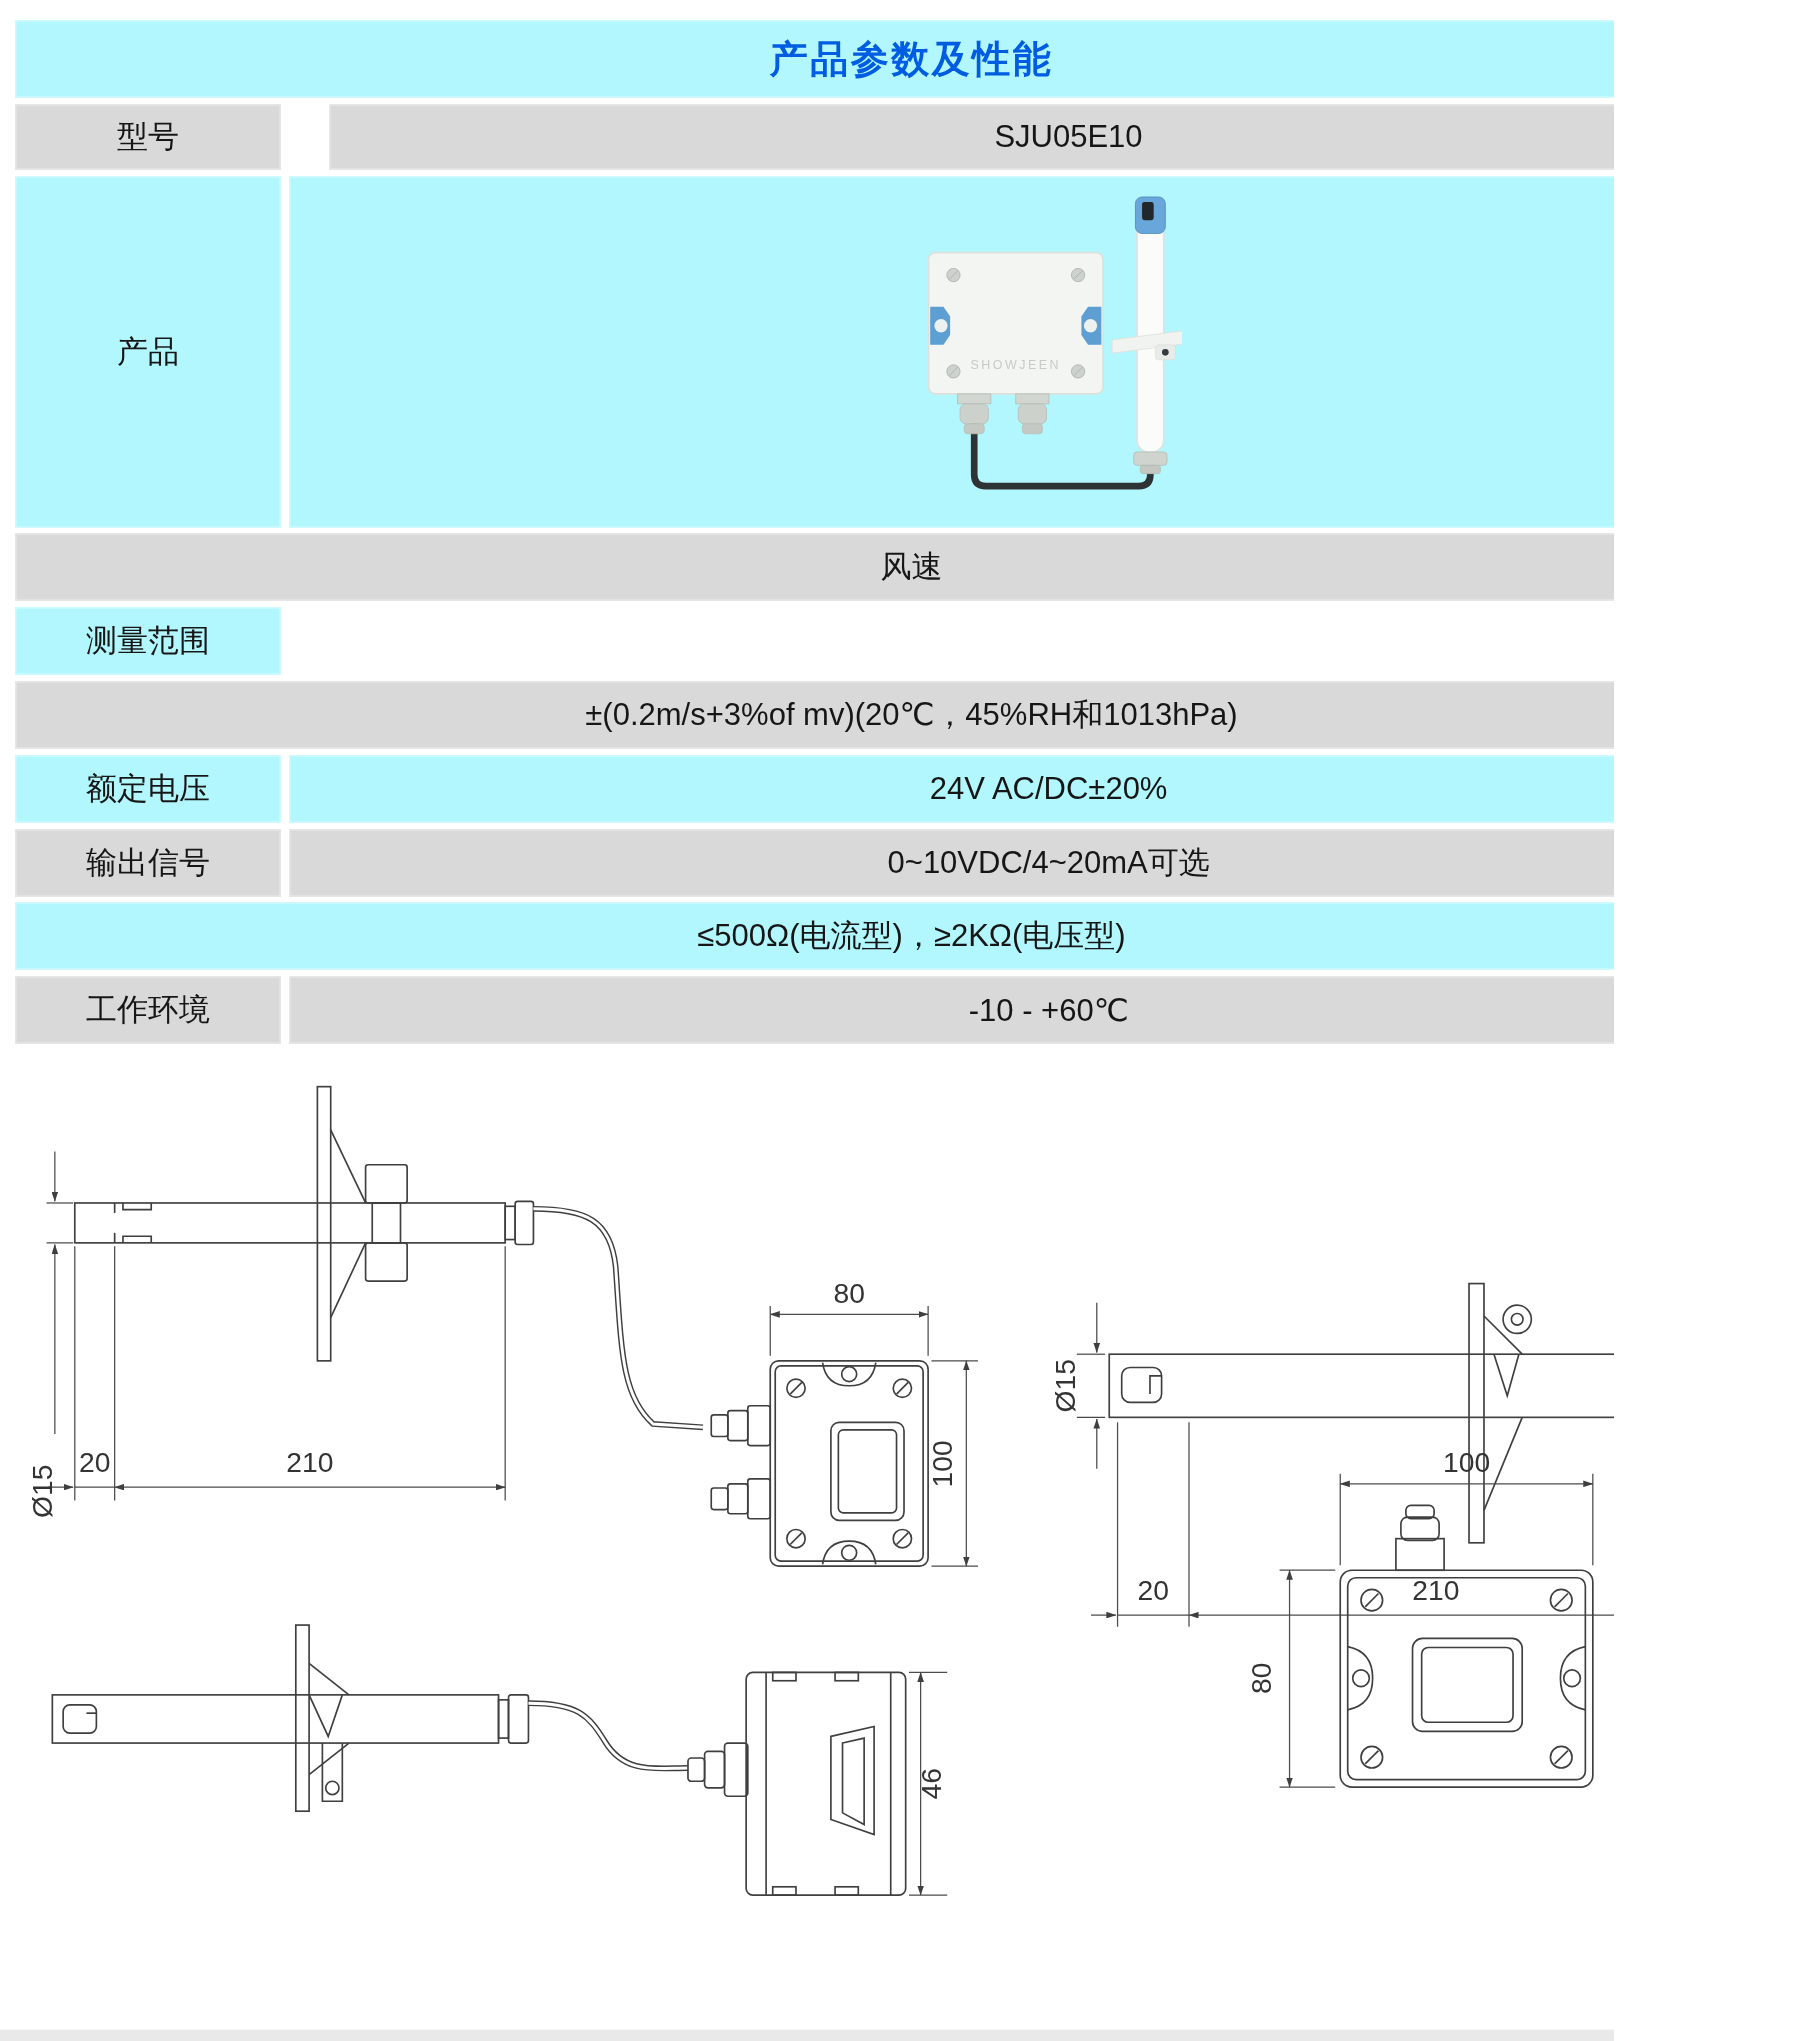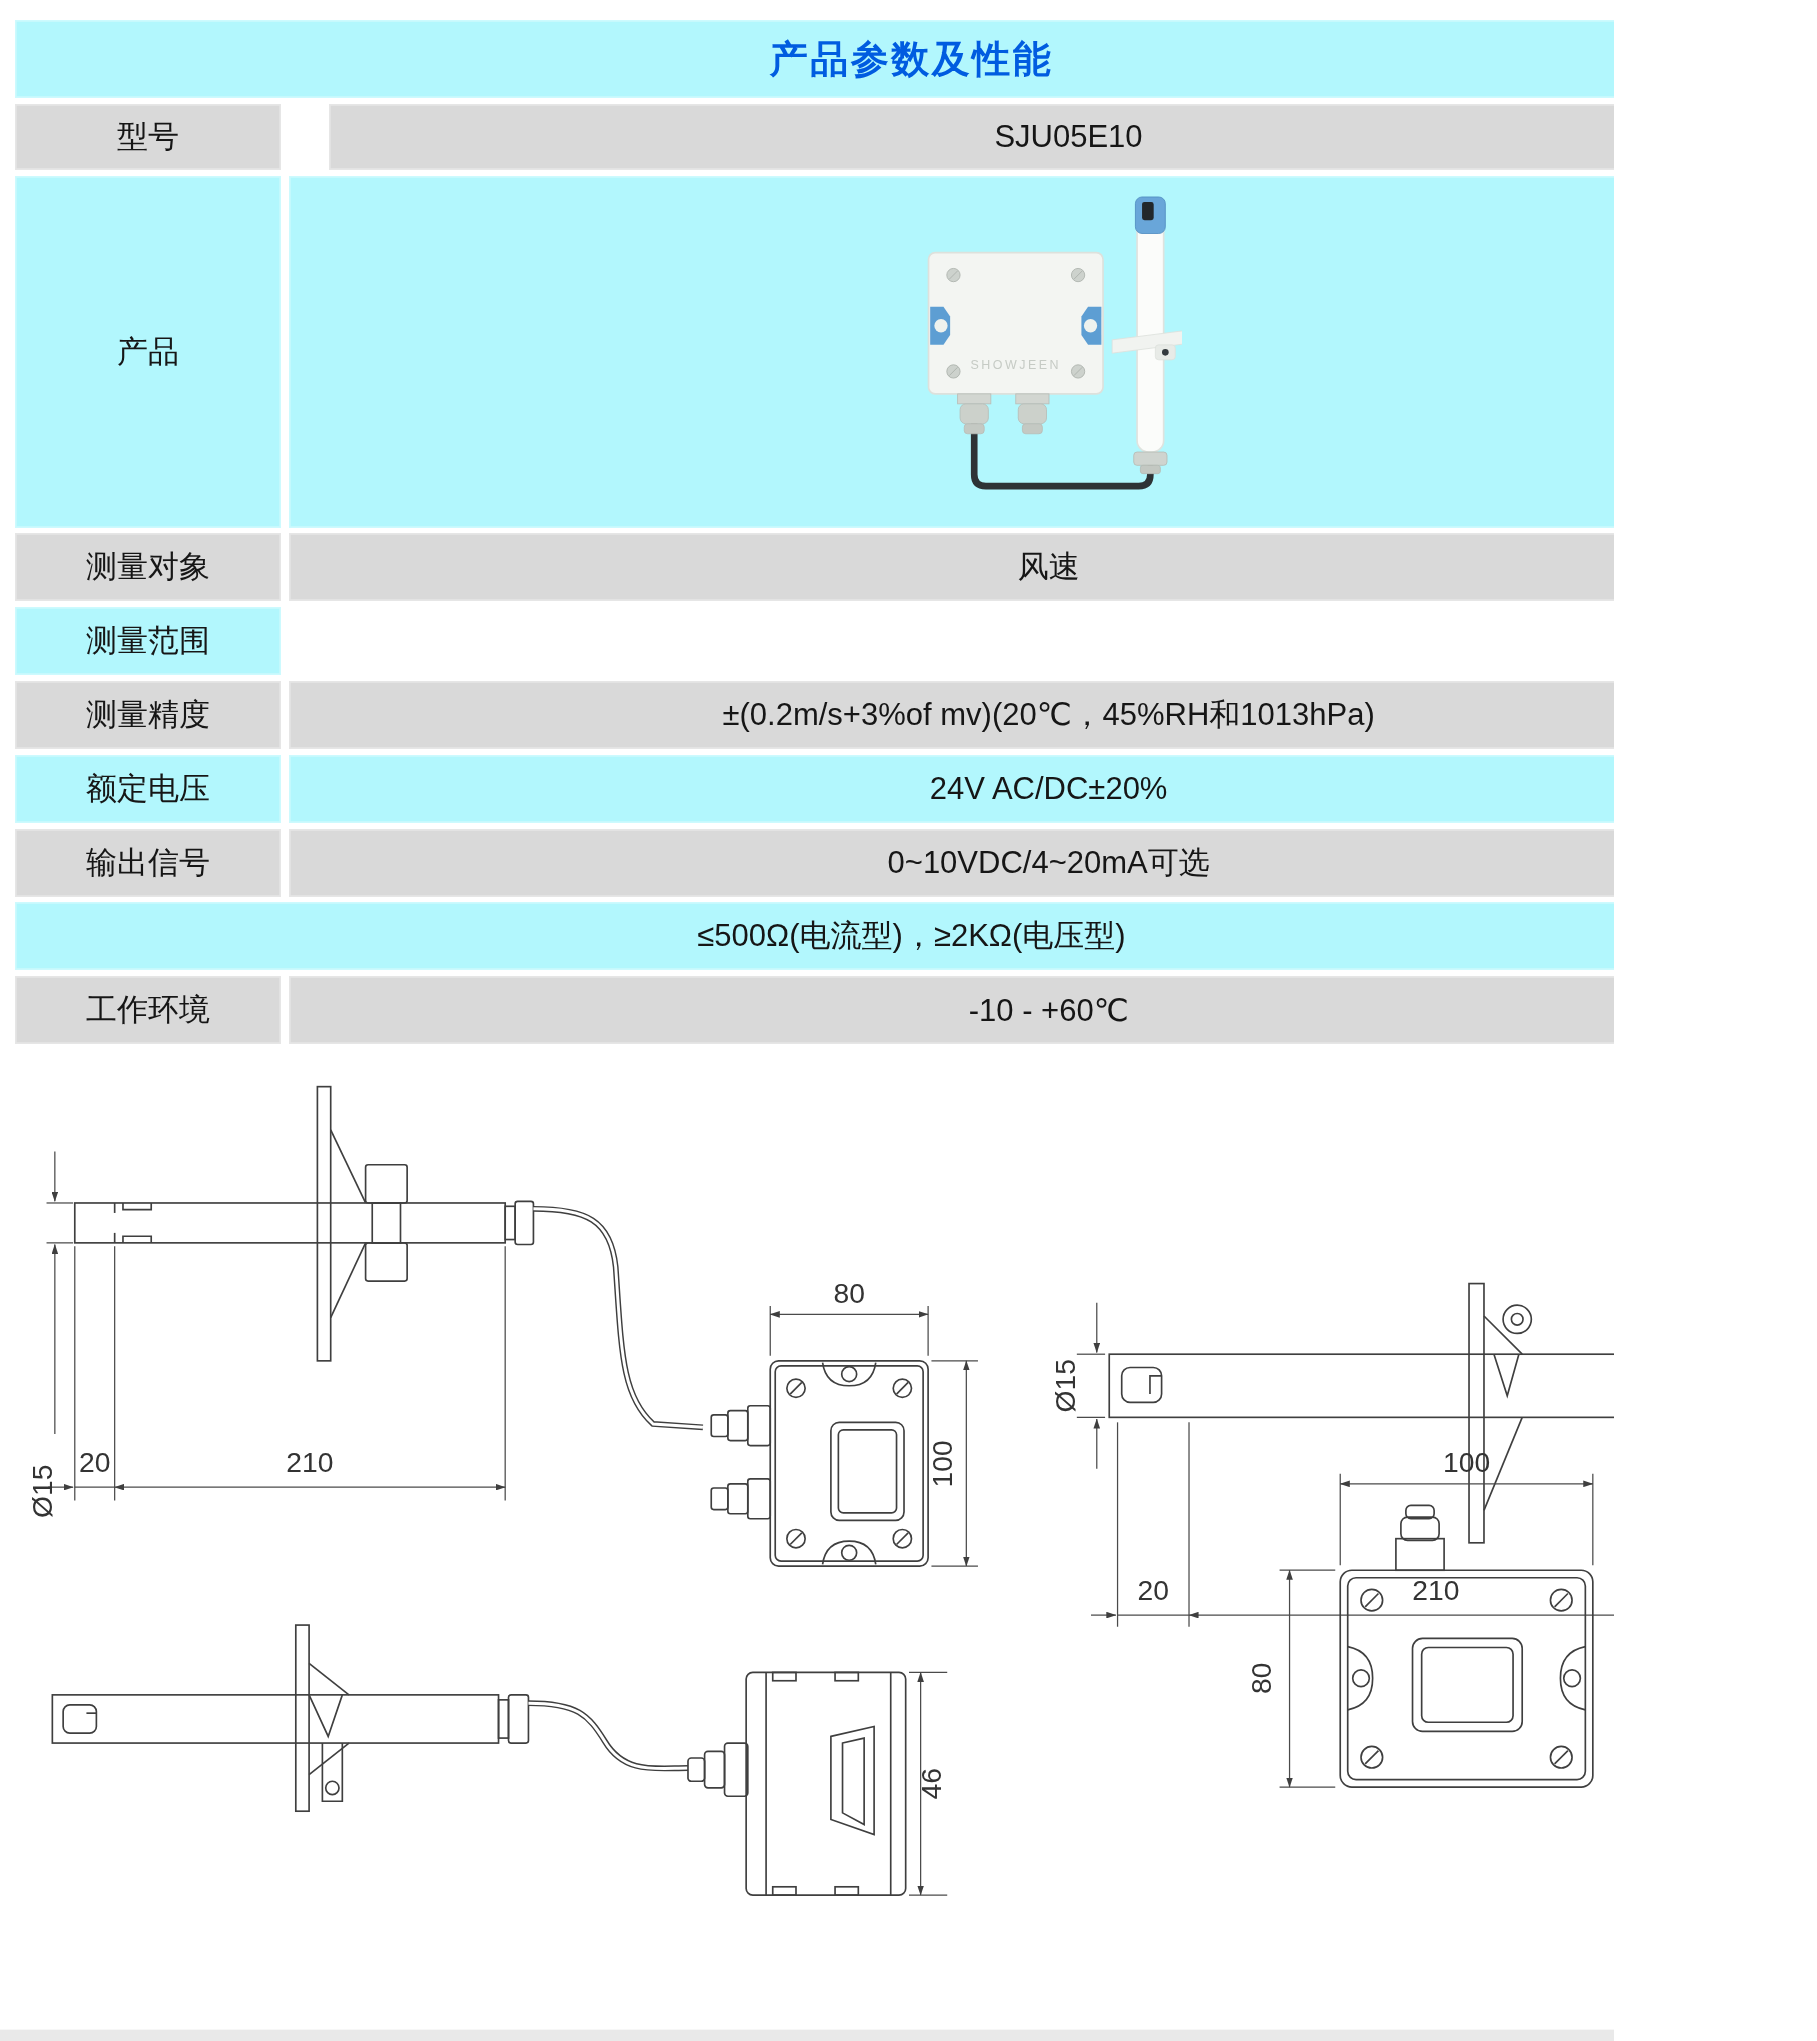"测量对象" div.cell { html: <div>测量对象</div> -> none }
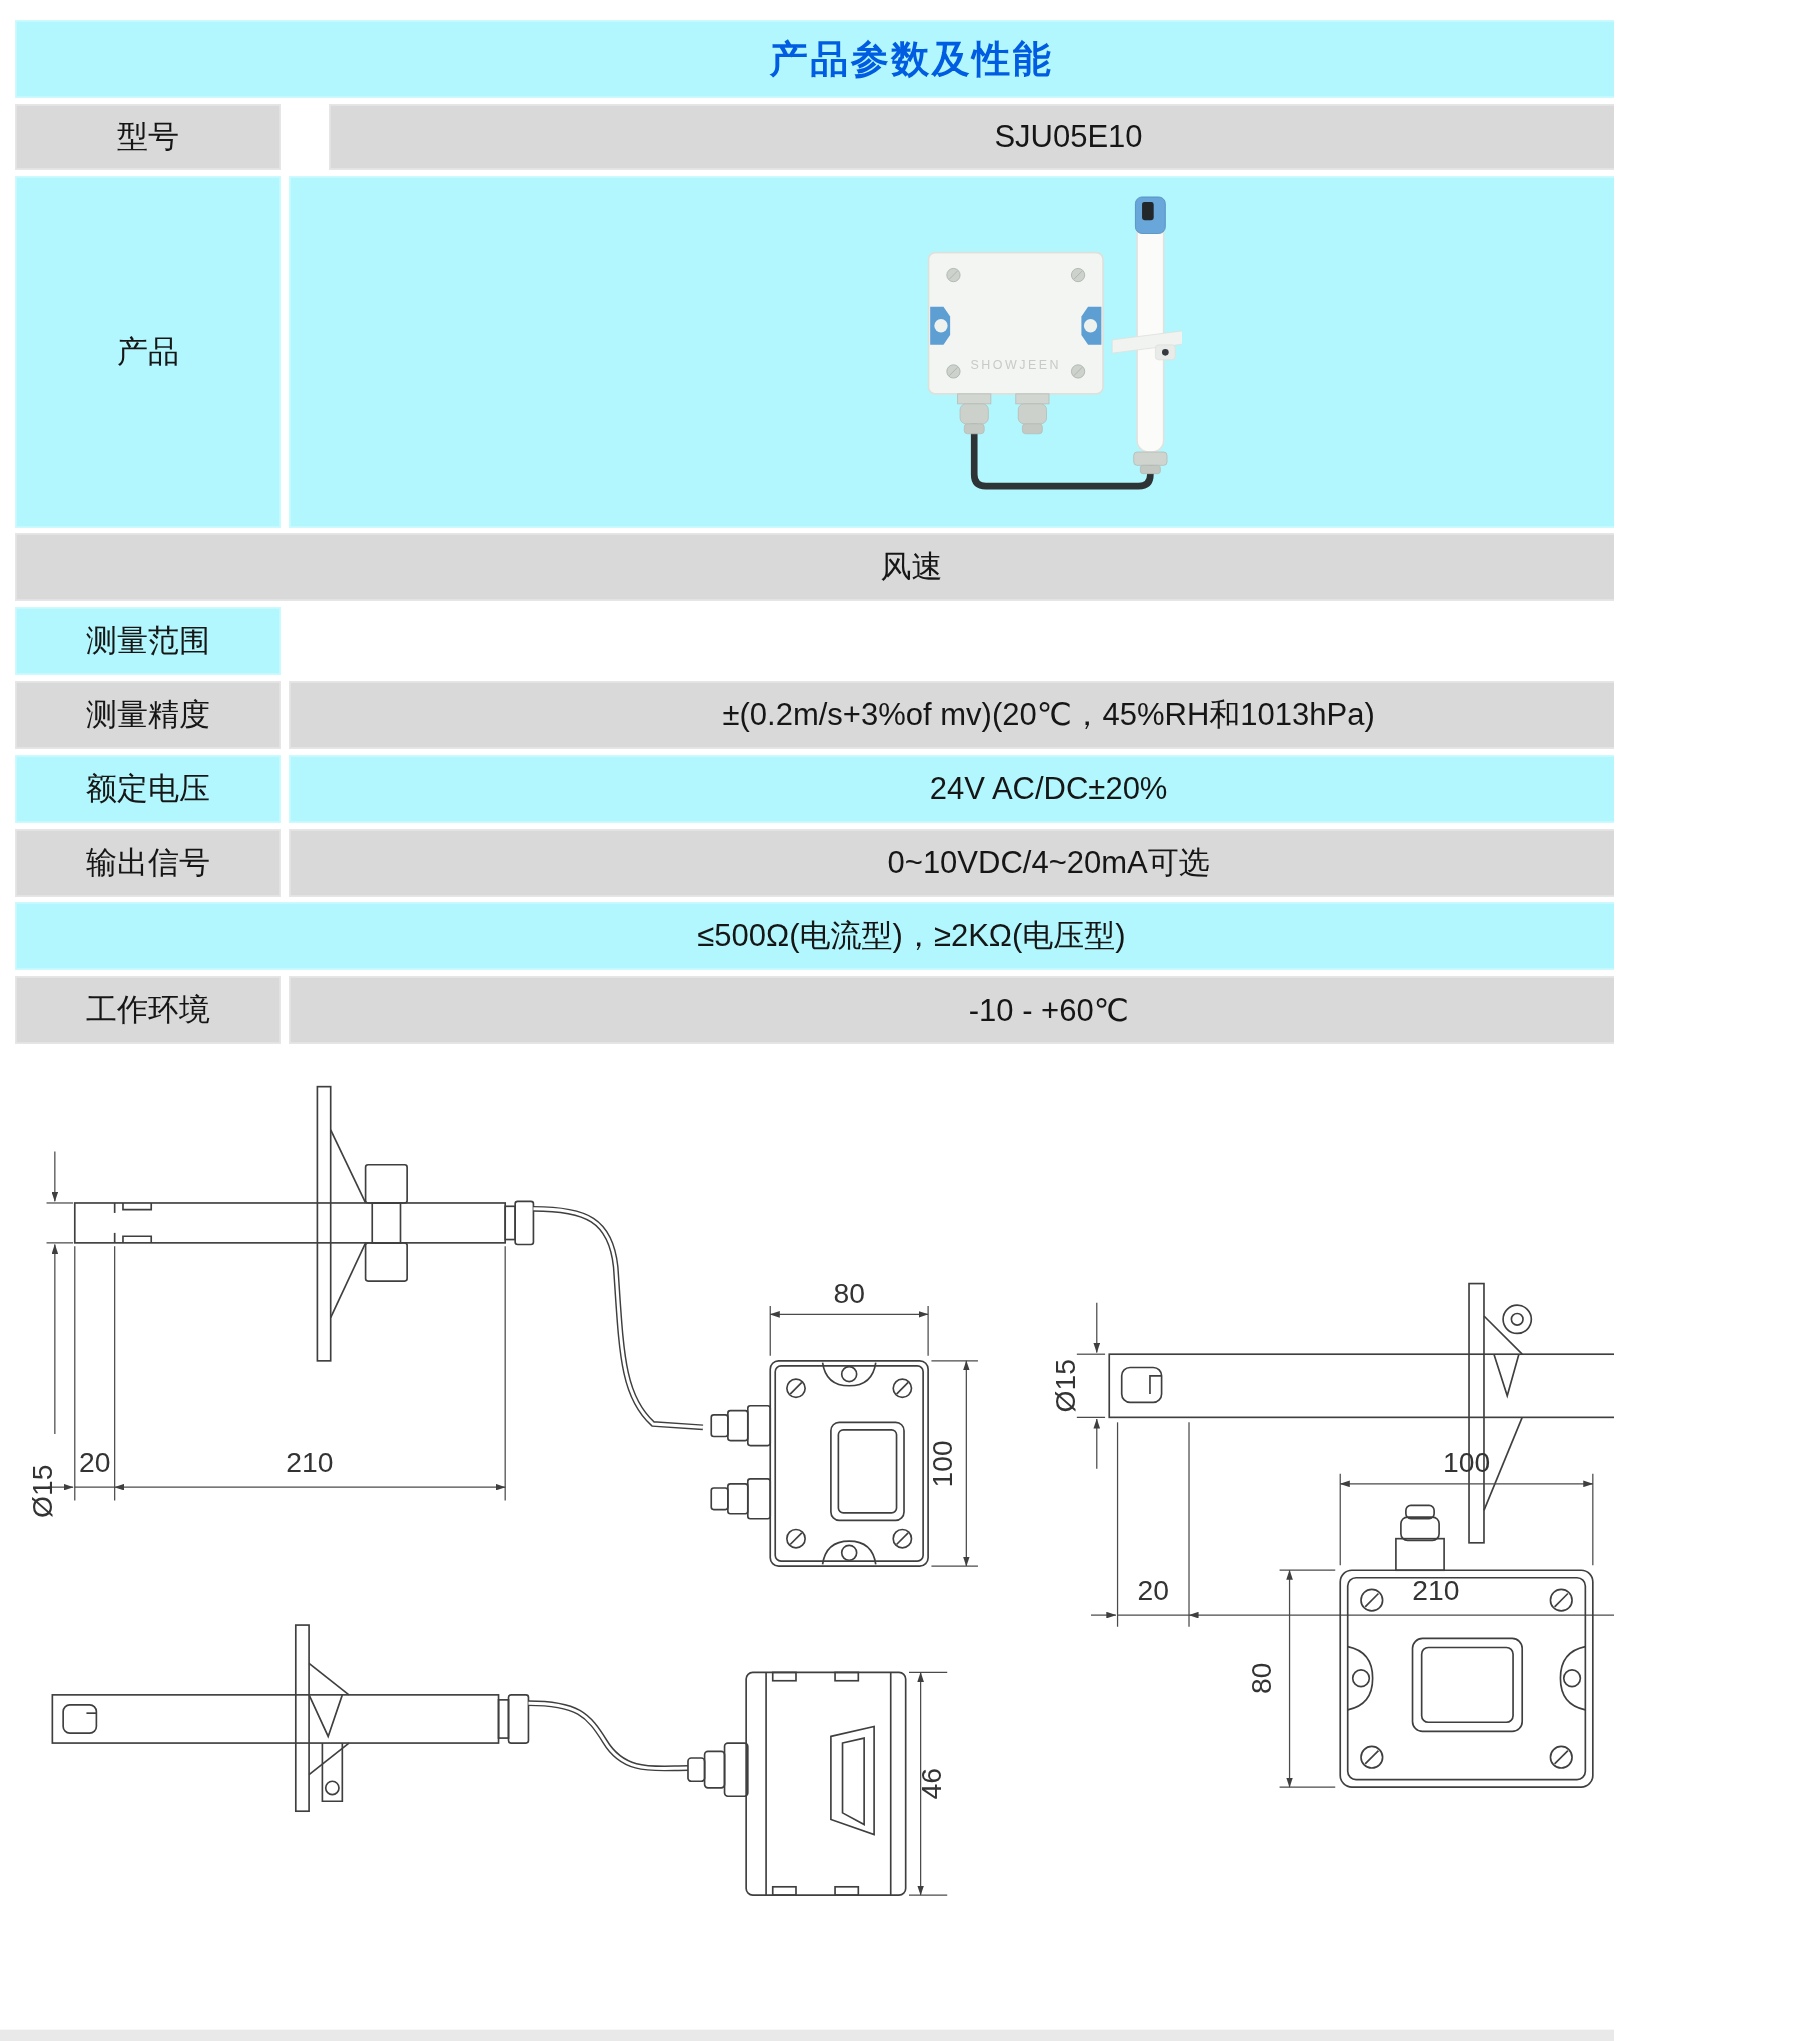"测量精度" div.cell { html: <div>测量精度</div> -> none }
